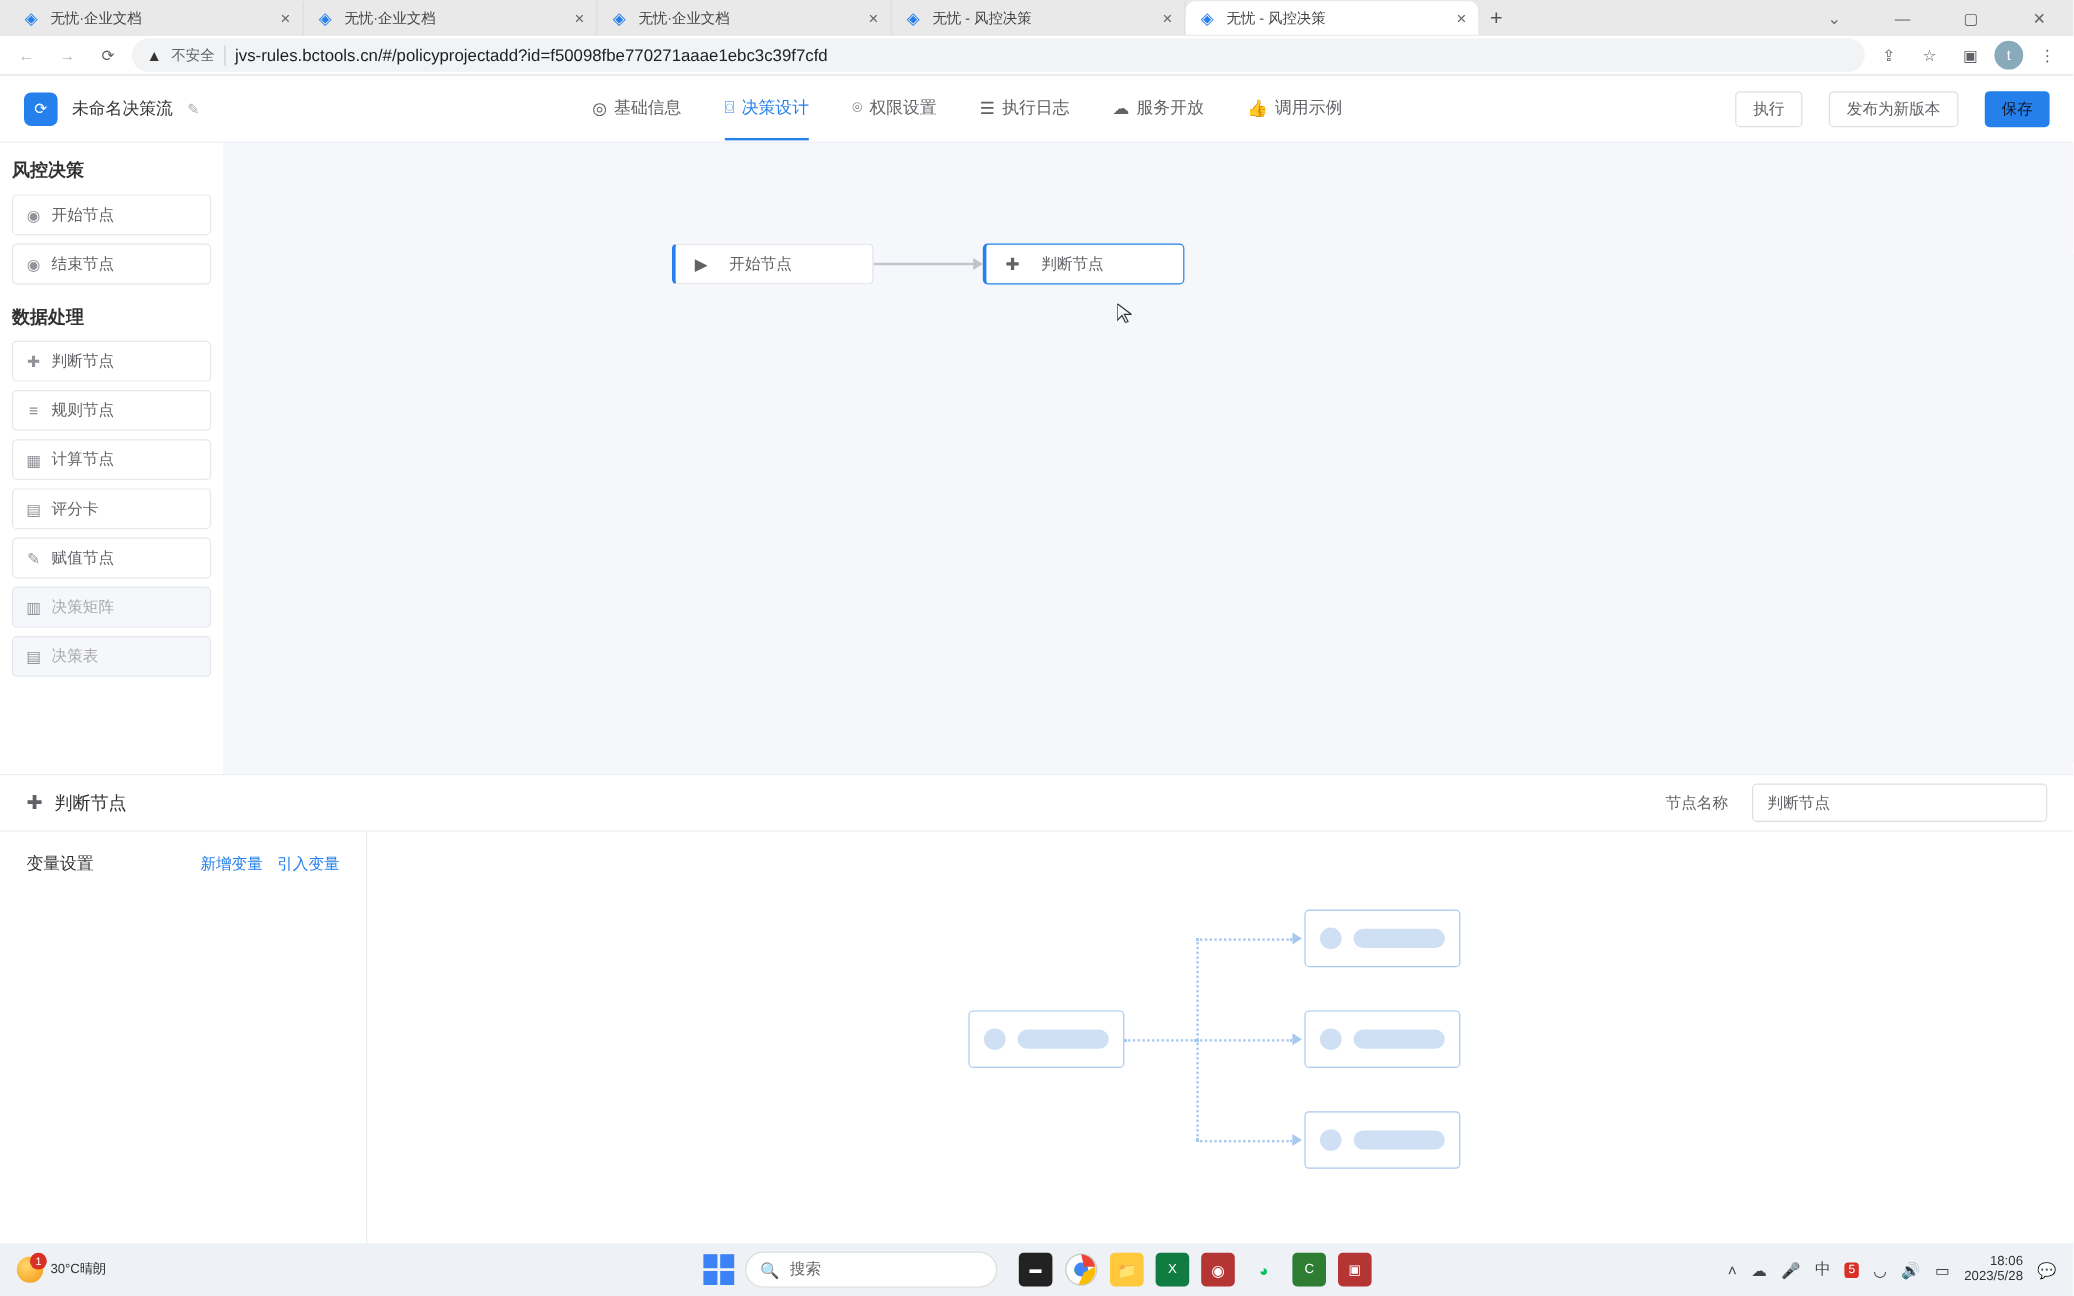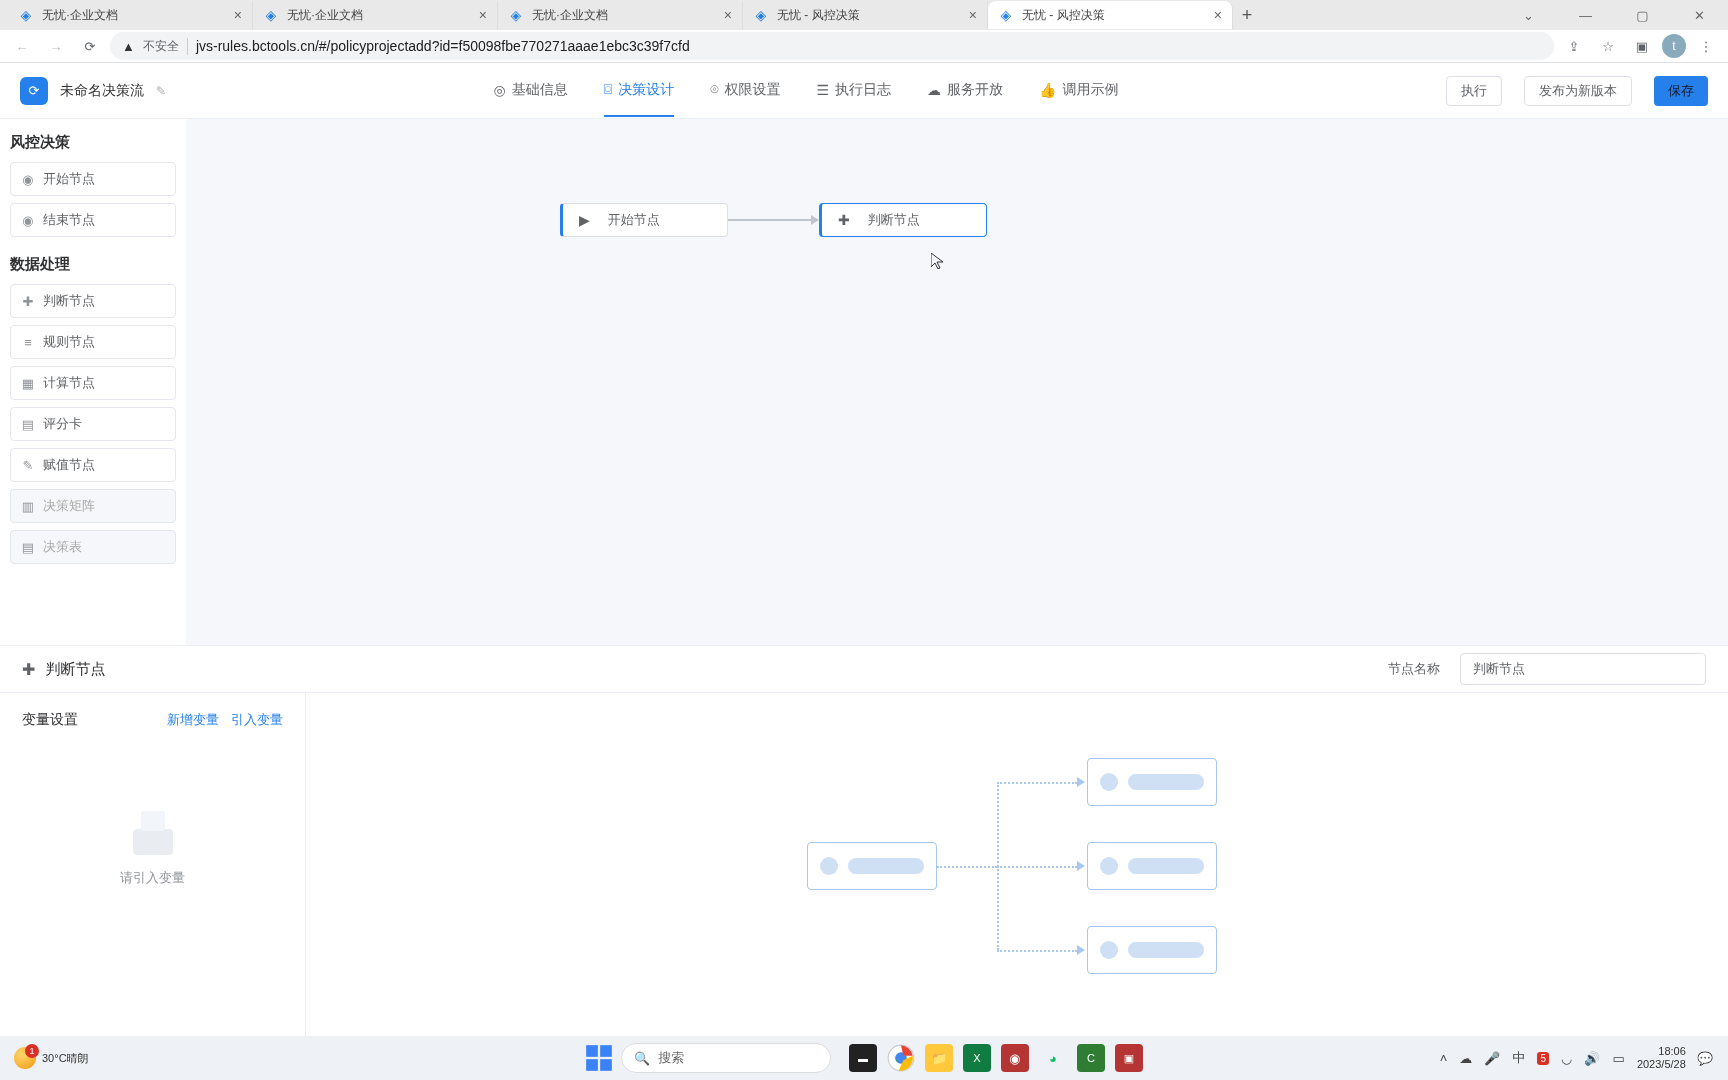"请引入变量" div.var-empty { html: <div> <div></div> <span>请引入变量</span> </div> -> none }
